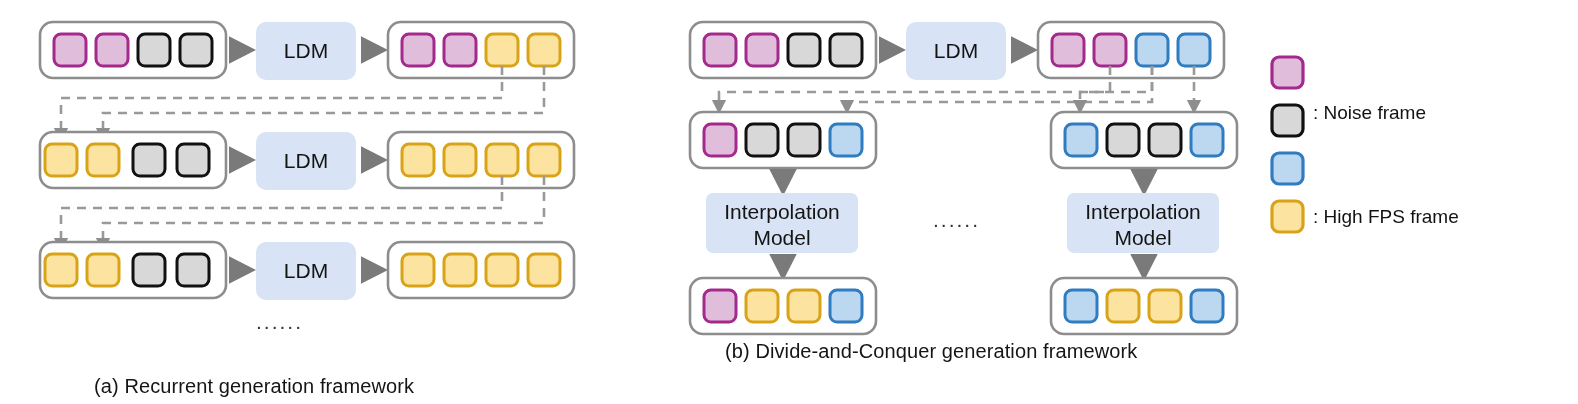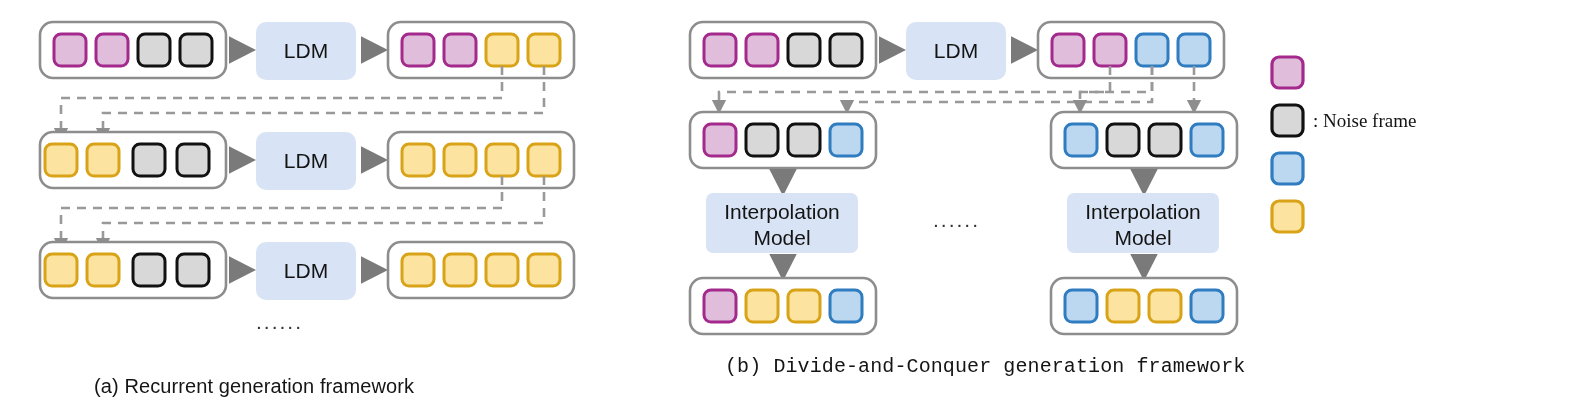": Noise frame" div.legend-text { font-family: Liberation Serif, serif -> none; top: 110px -> 102px }
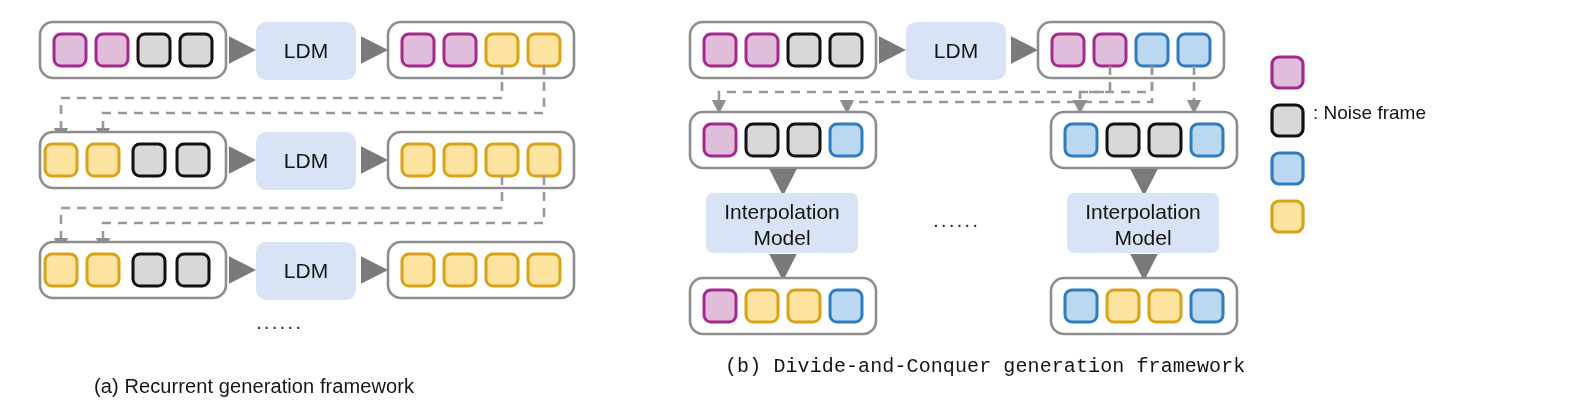": High FPS frame" div.legend-text { html: none -> <div>: High FPS frame</div> }
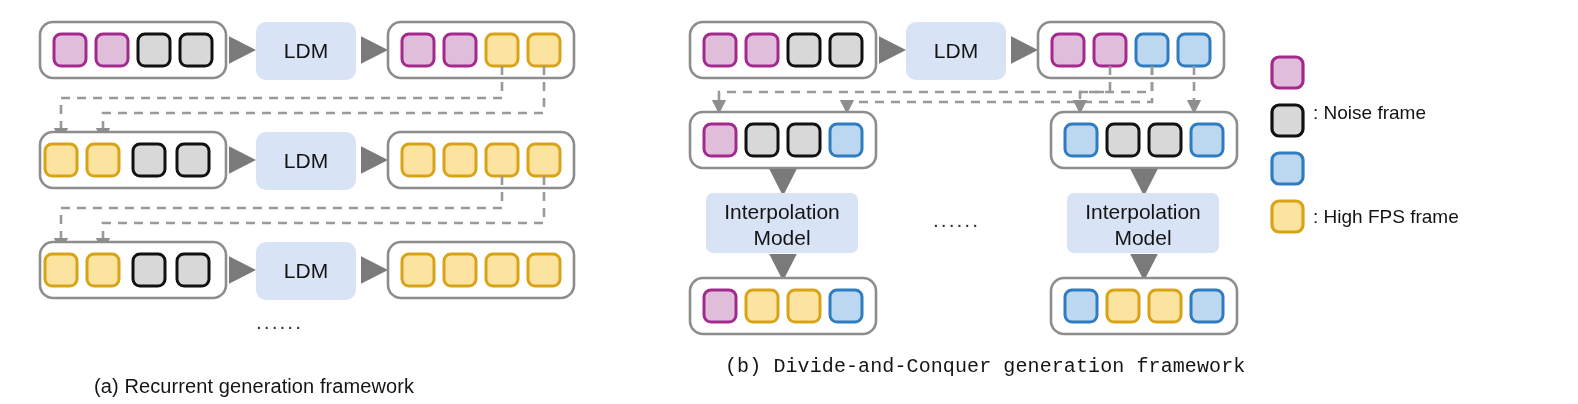"(b) Divide-and-Conquer generation" div.cap { font-family: Liberation Mono, monospace -> none; top: 355px -> 340px }
